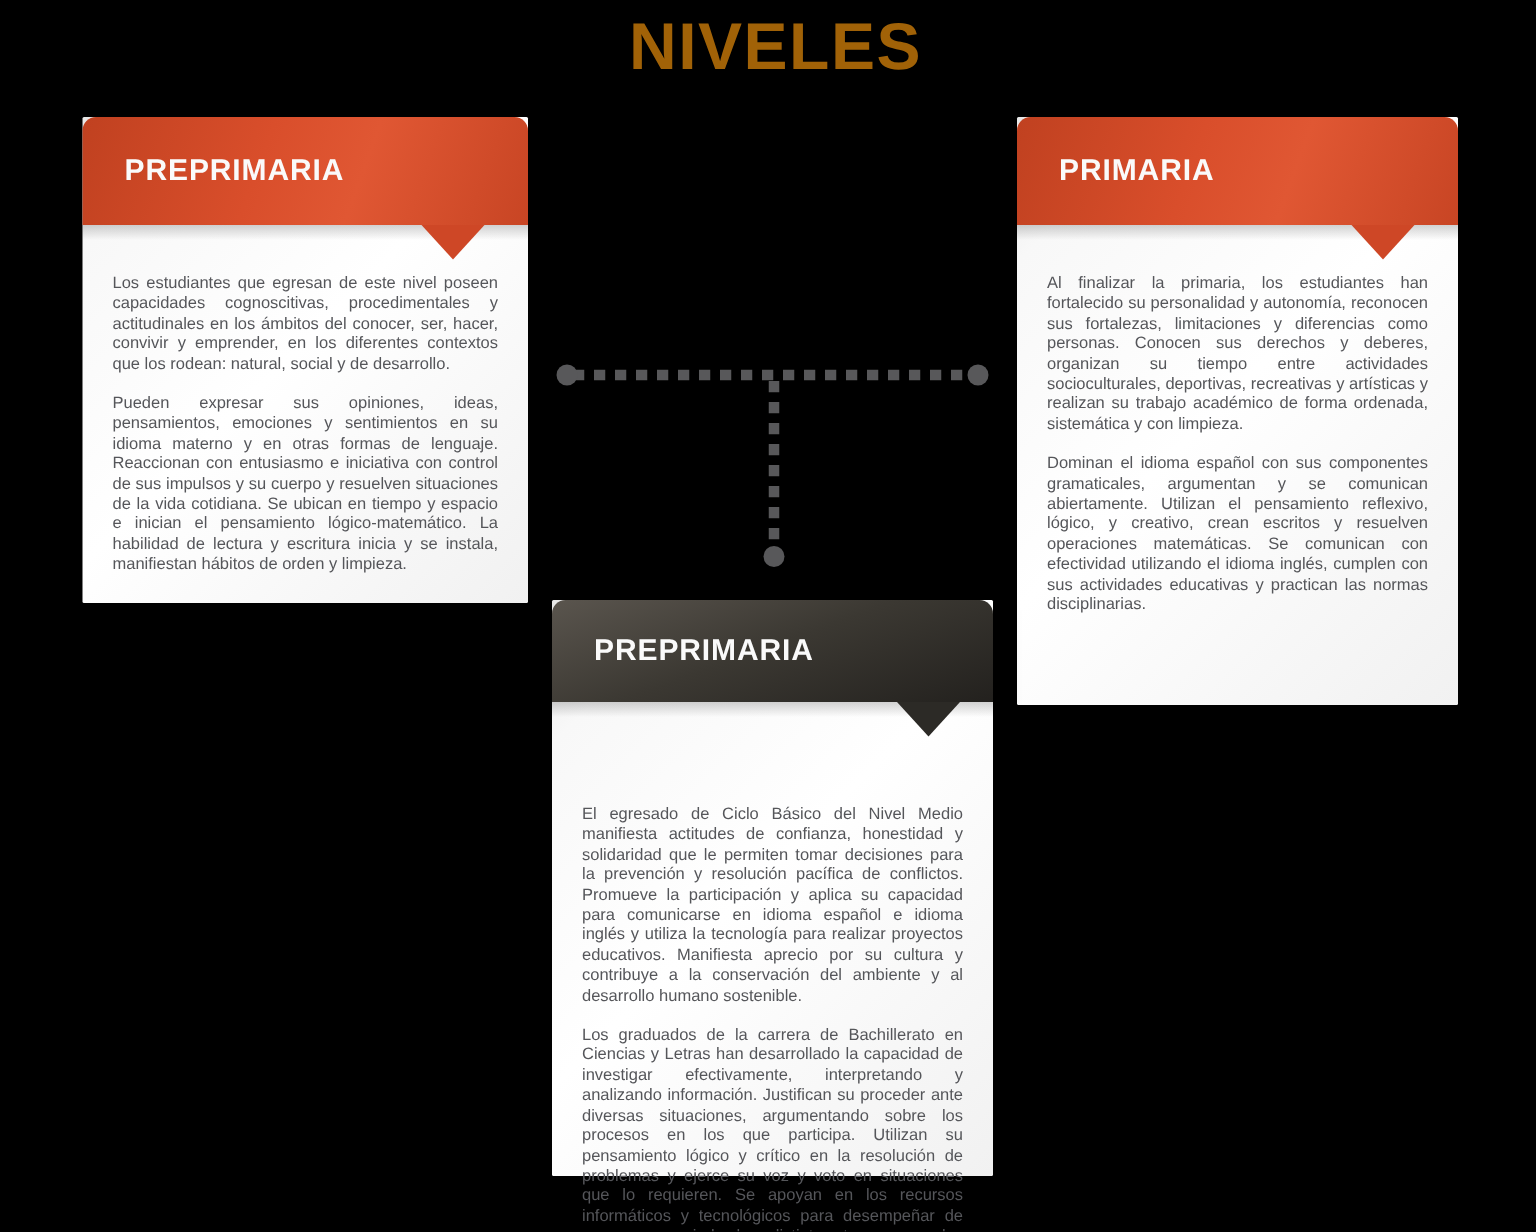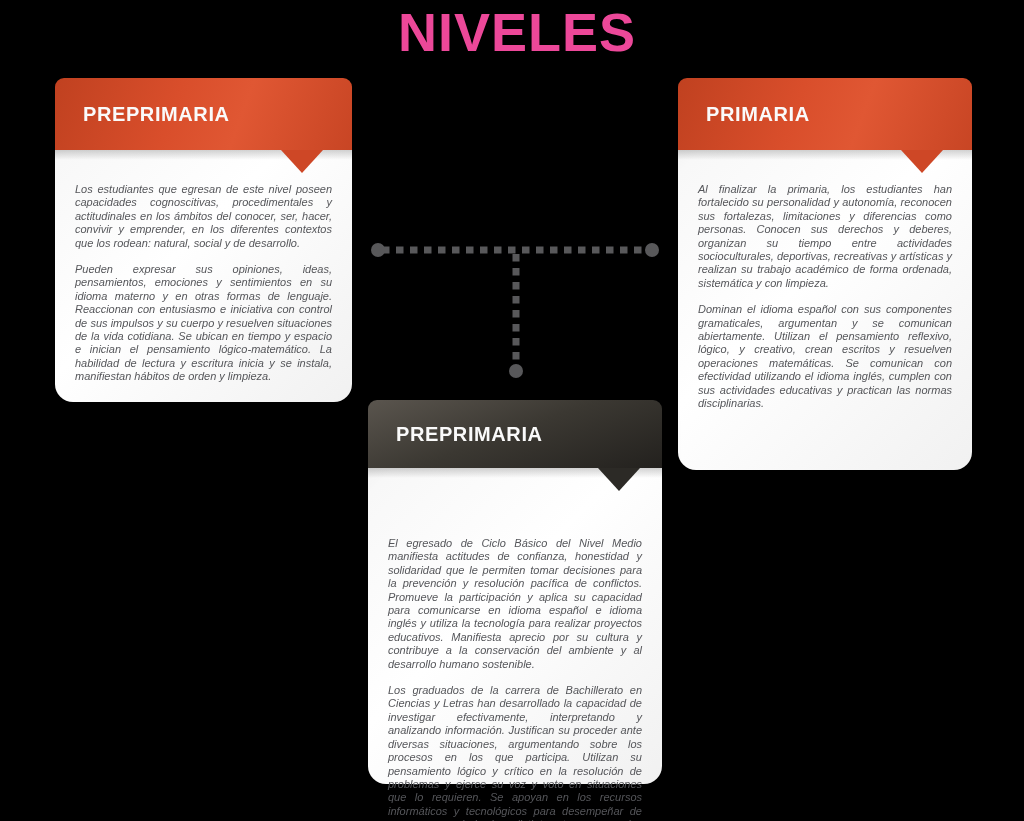"NIVELES" .diagram-title { color: #ec4899 -> #a16207; font-size: 54px -> 44px }
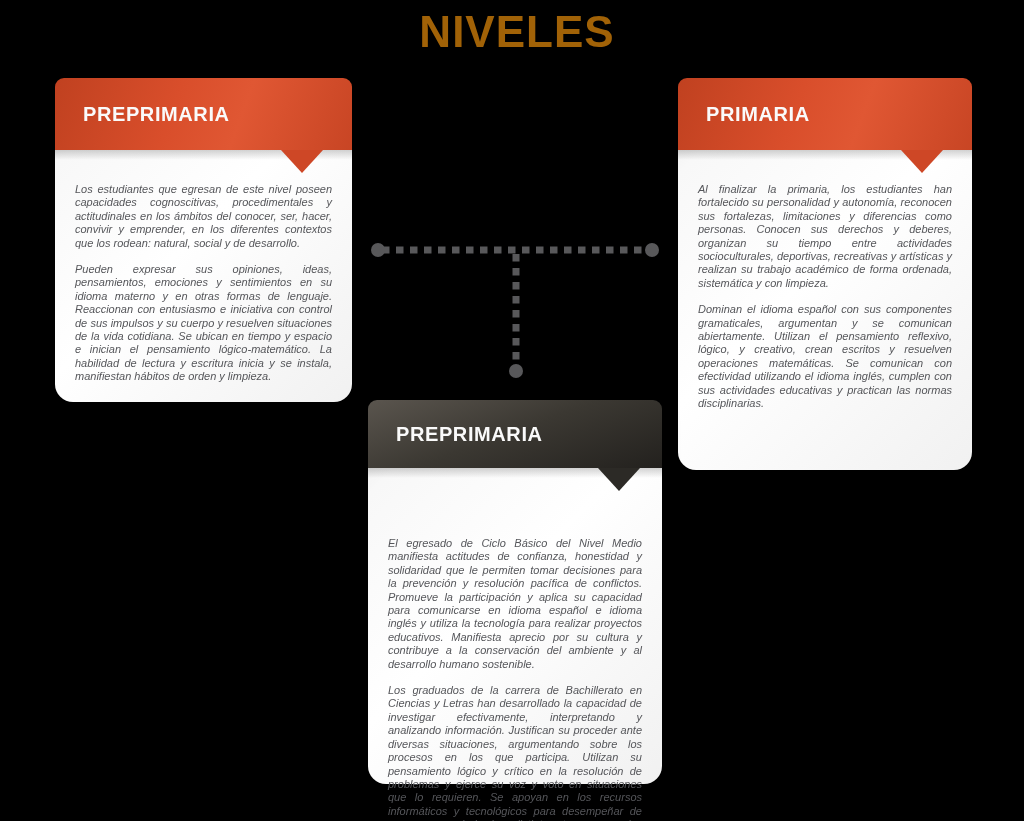"PREPRIMARIA" .card { border-radius: 18px -> 1px }
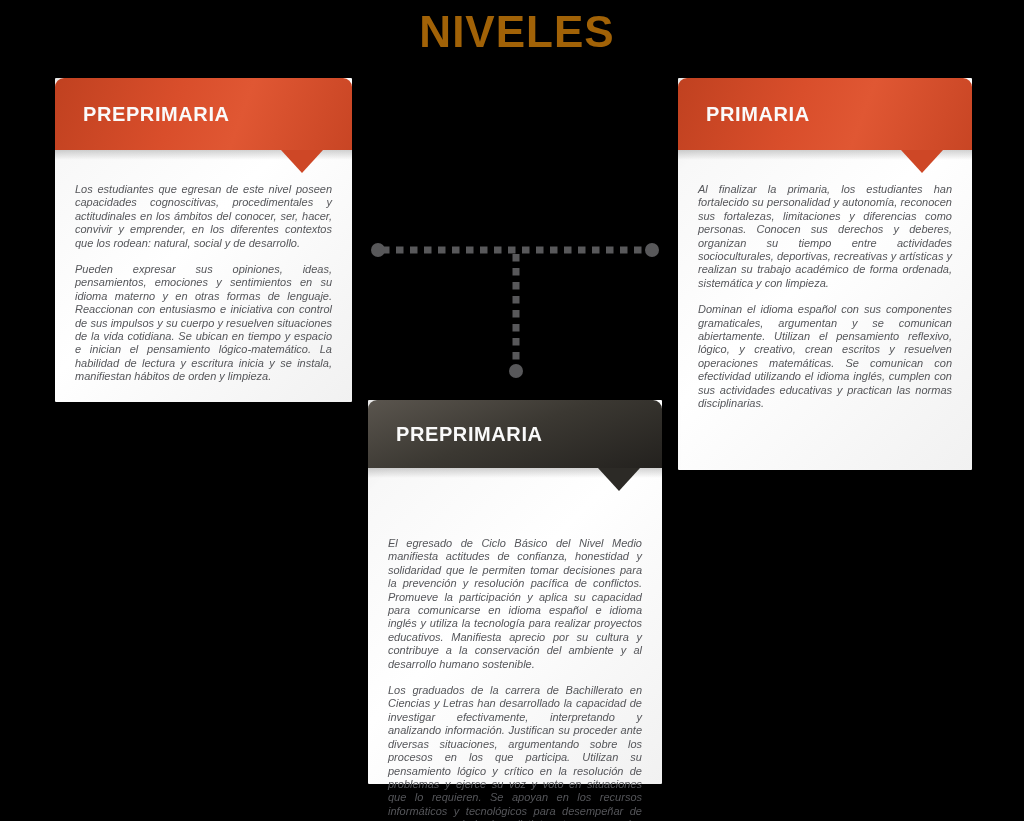"Los estudiantes que egresan de" .card-body p { font-style: italic -> none }
